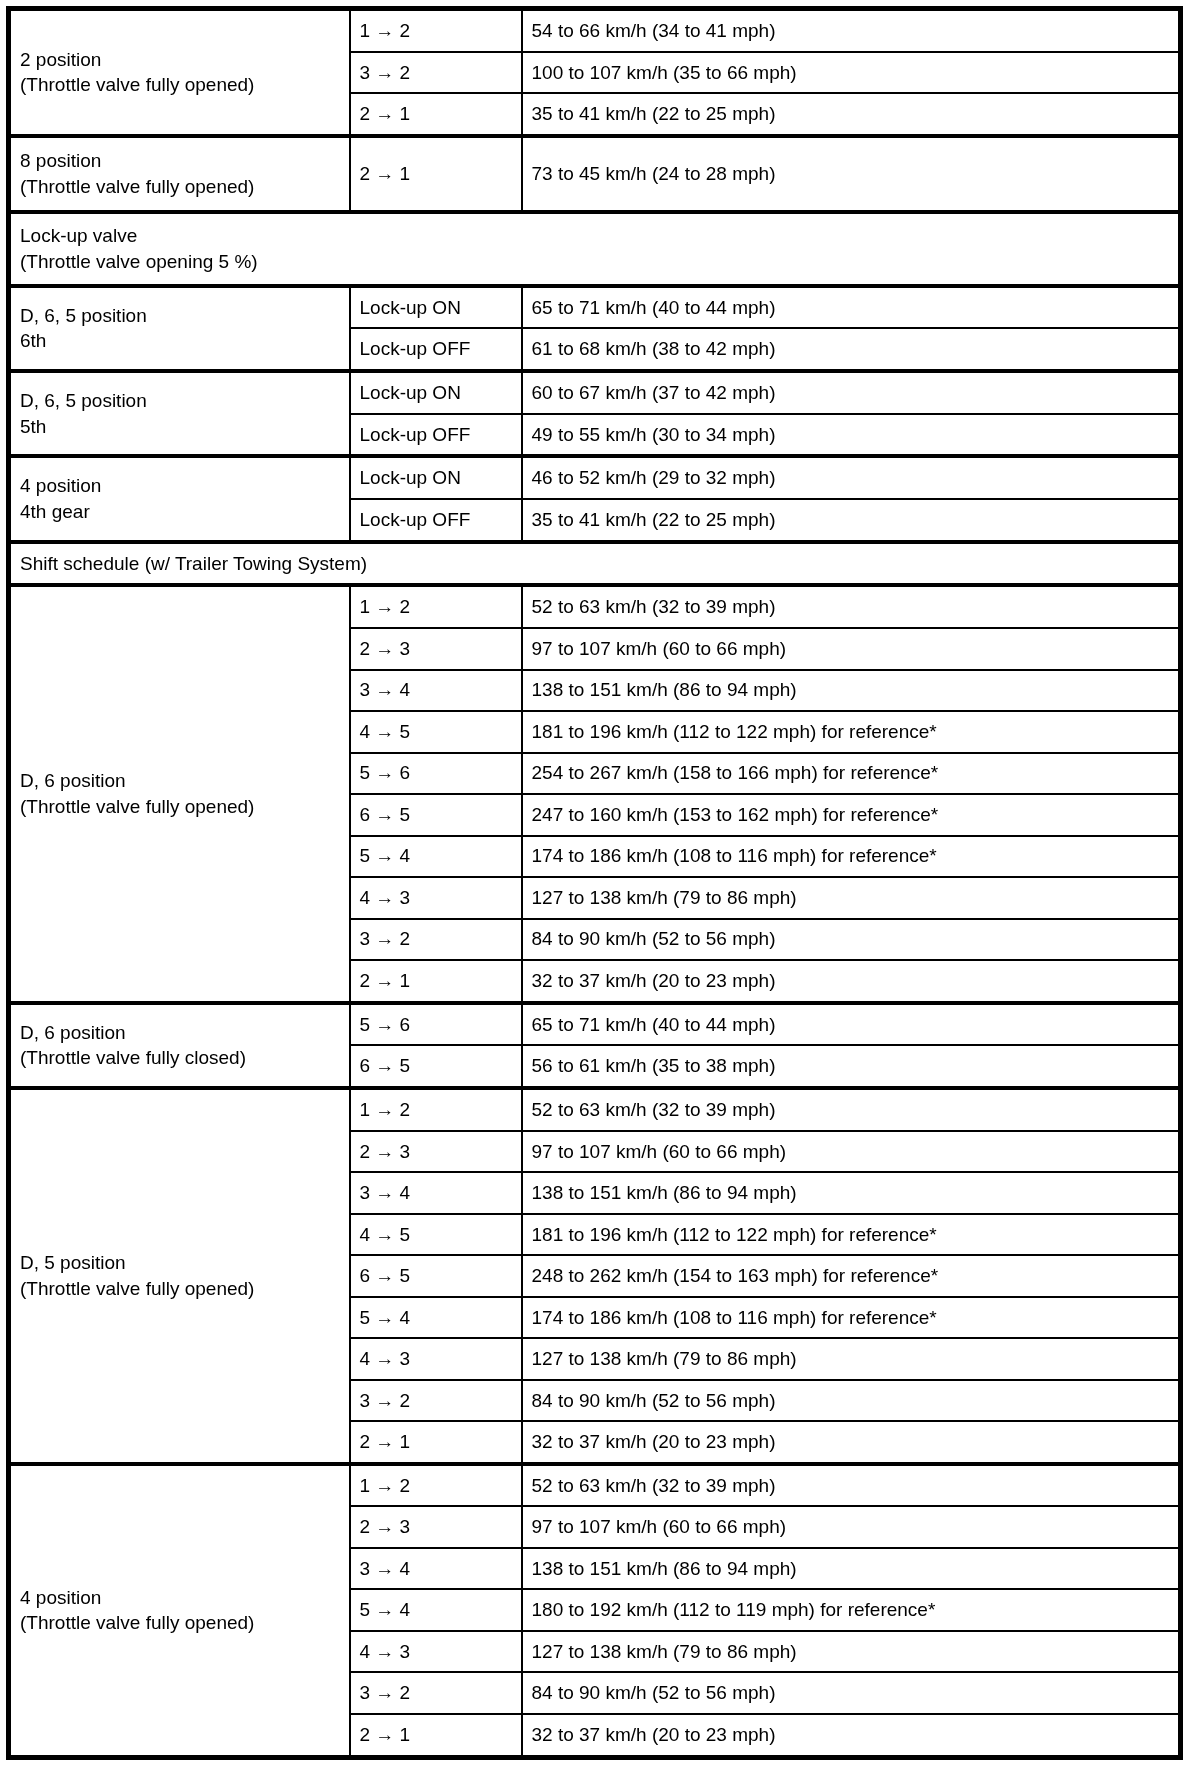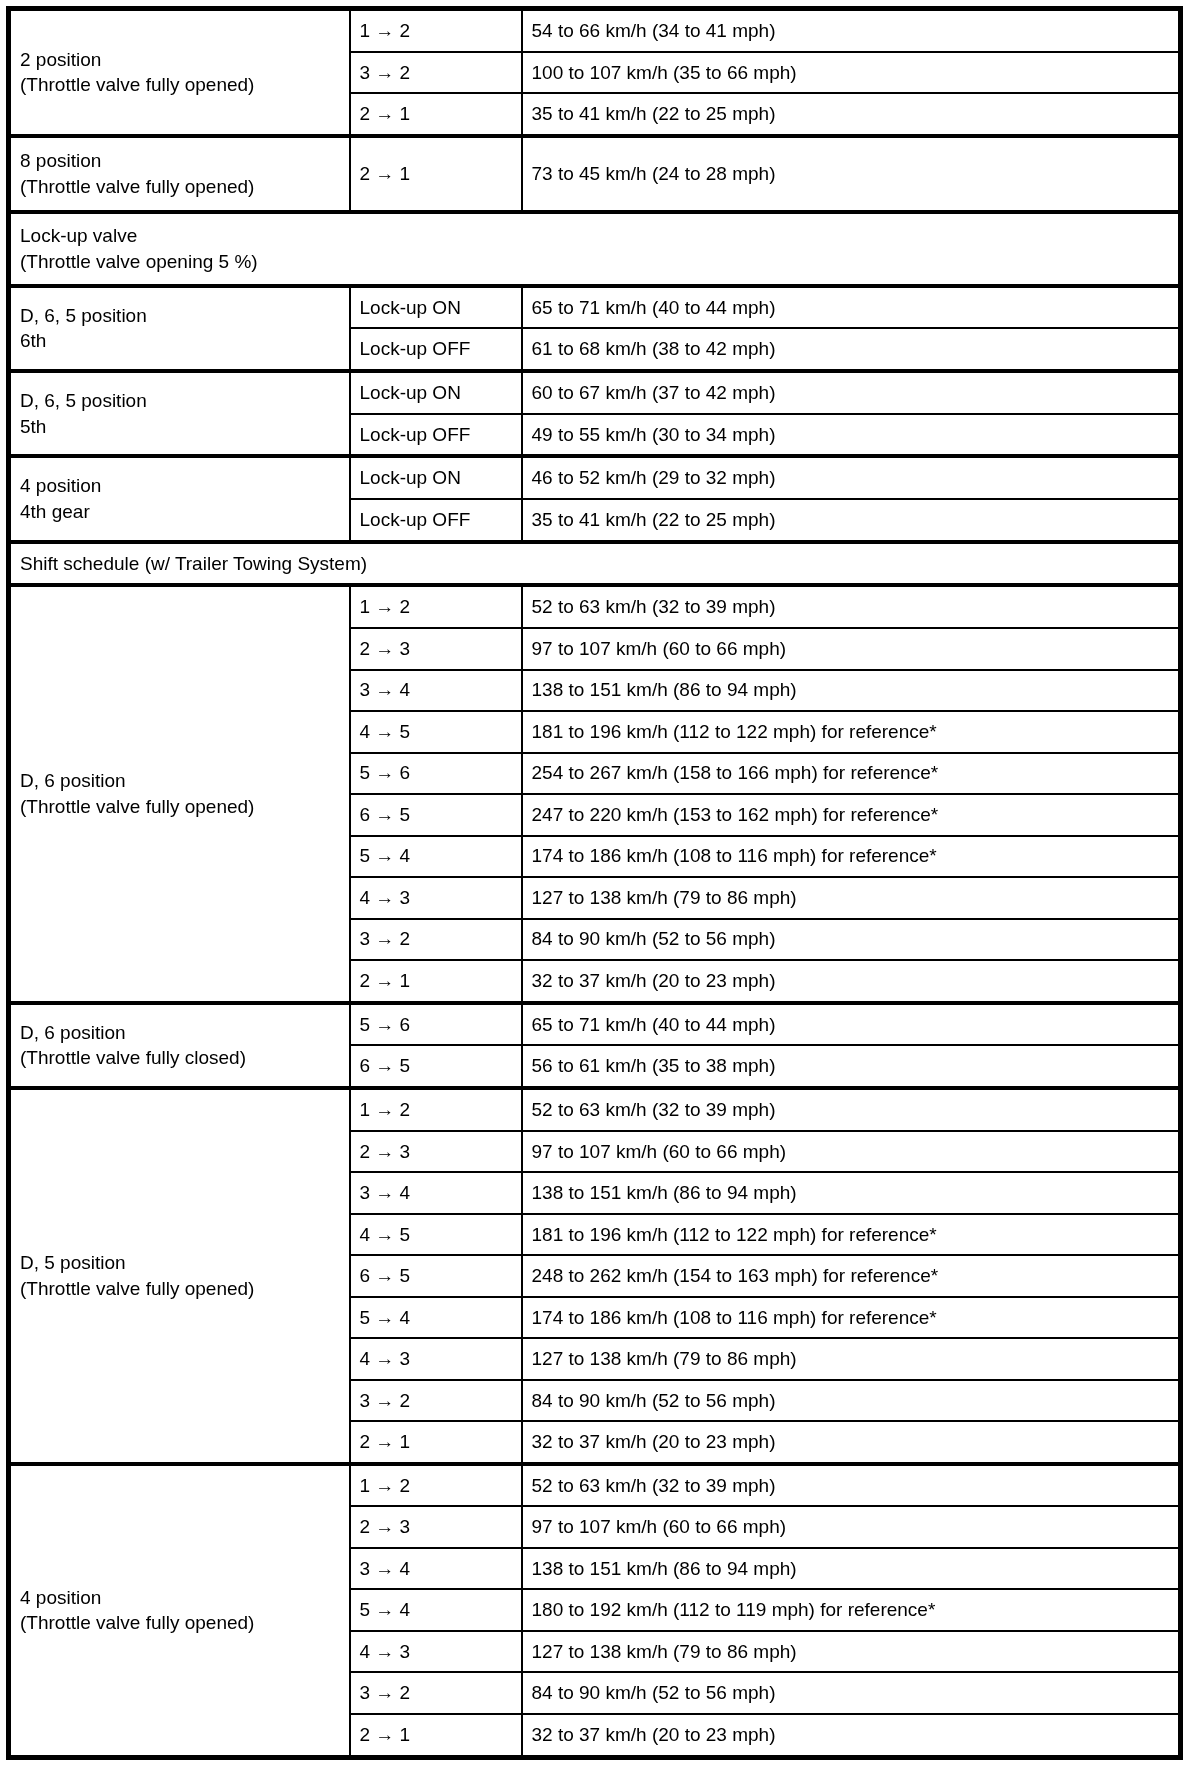"247 to 220 km/h (153" td.speed-cell { text: 220 -> 160 }
